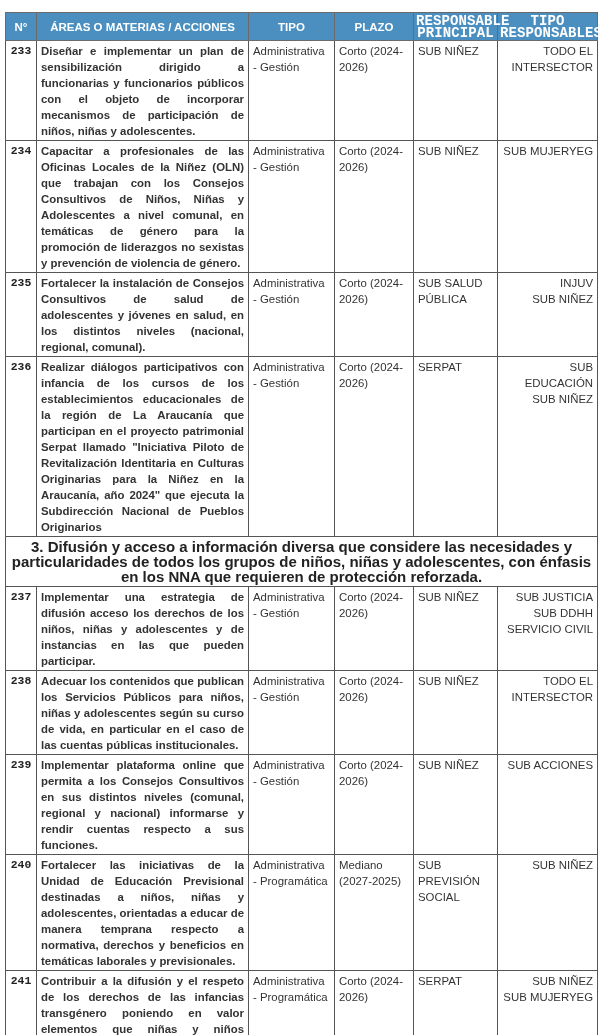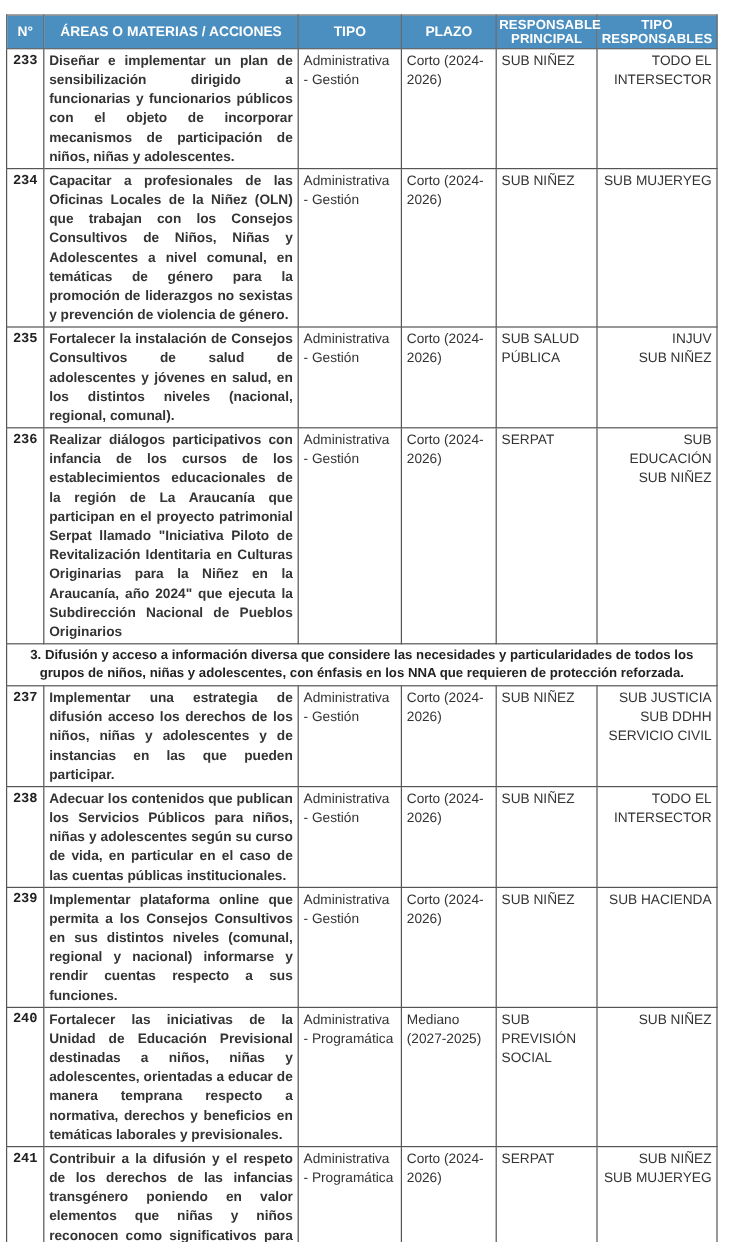"RESPONSABLE PRINCIPAL" th.small { font-family: none -> Liberation Mono, monospace; font-size: 11px -> 14px }
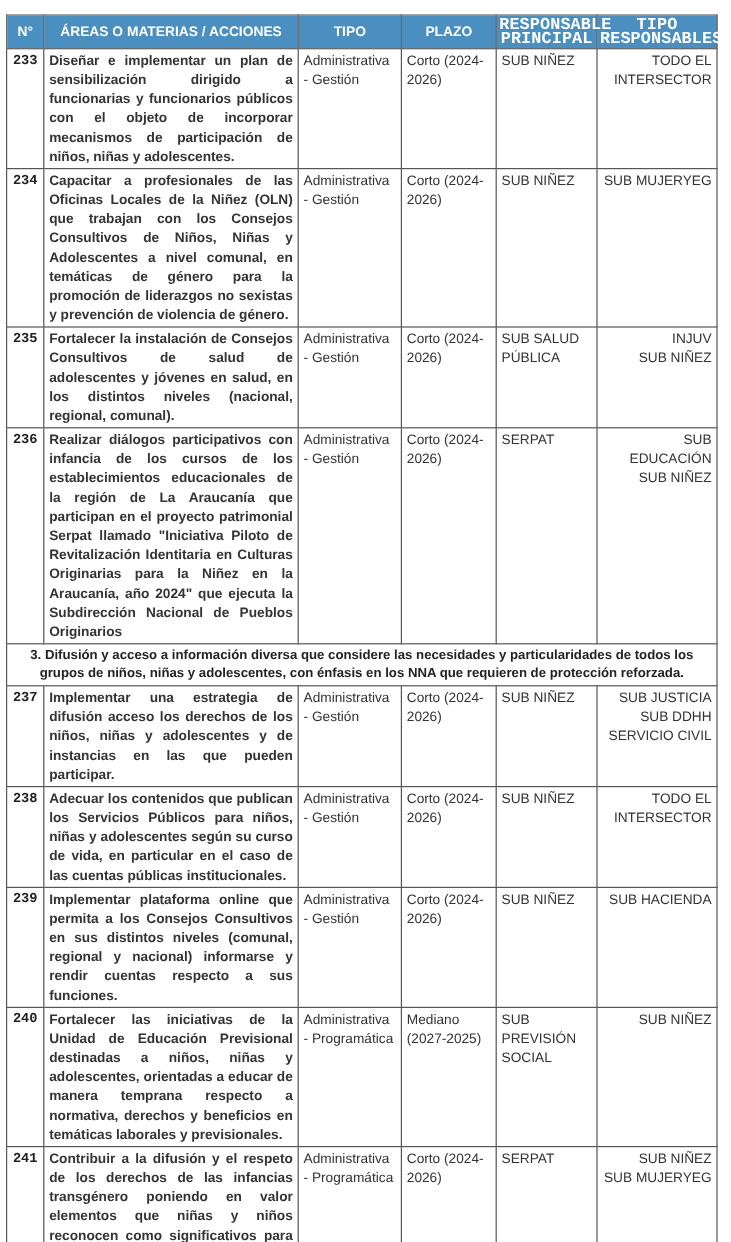"3. Difusión y acceso a" td.section { font-size: 11px -> 15px }
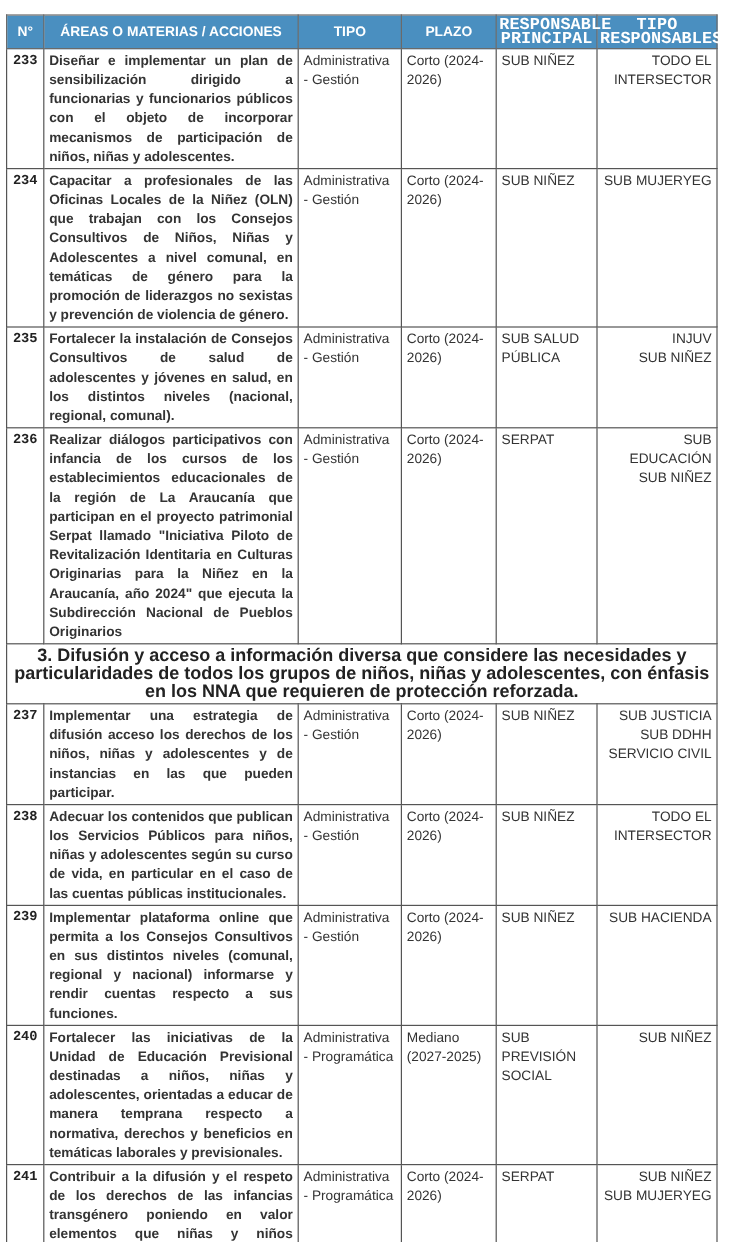"SUB HACIENDA" span { text: HACIENDA -> ACCIONES }
